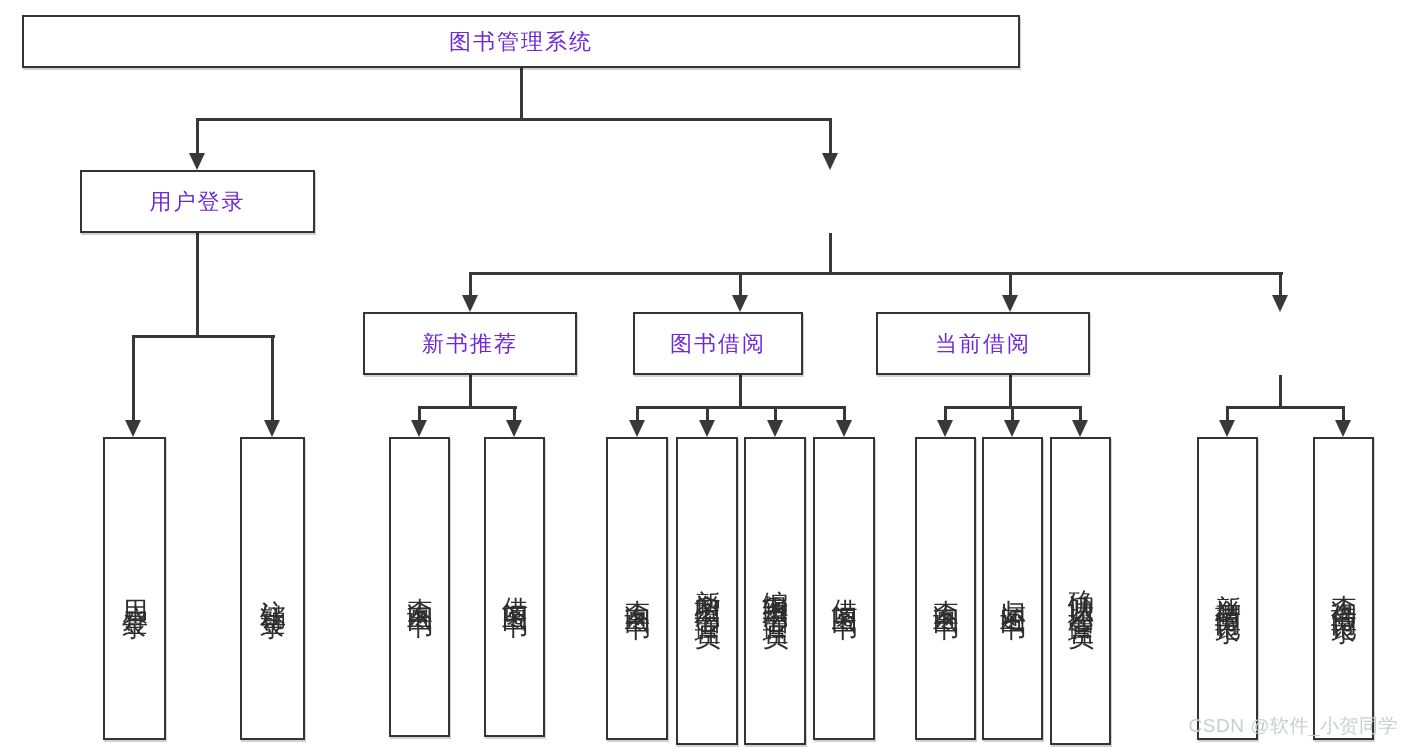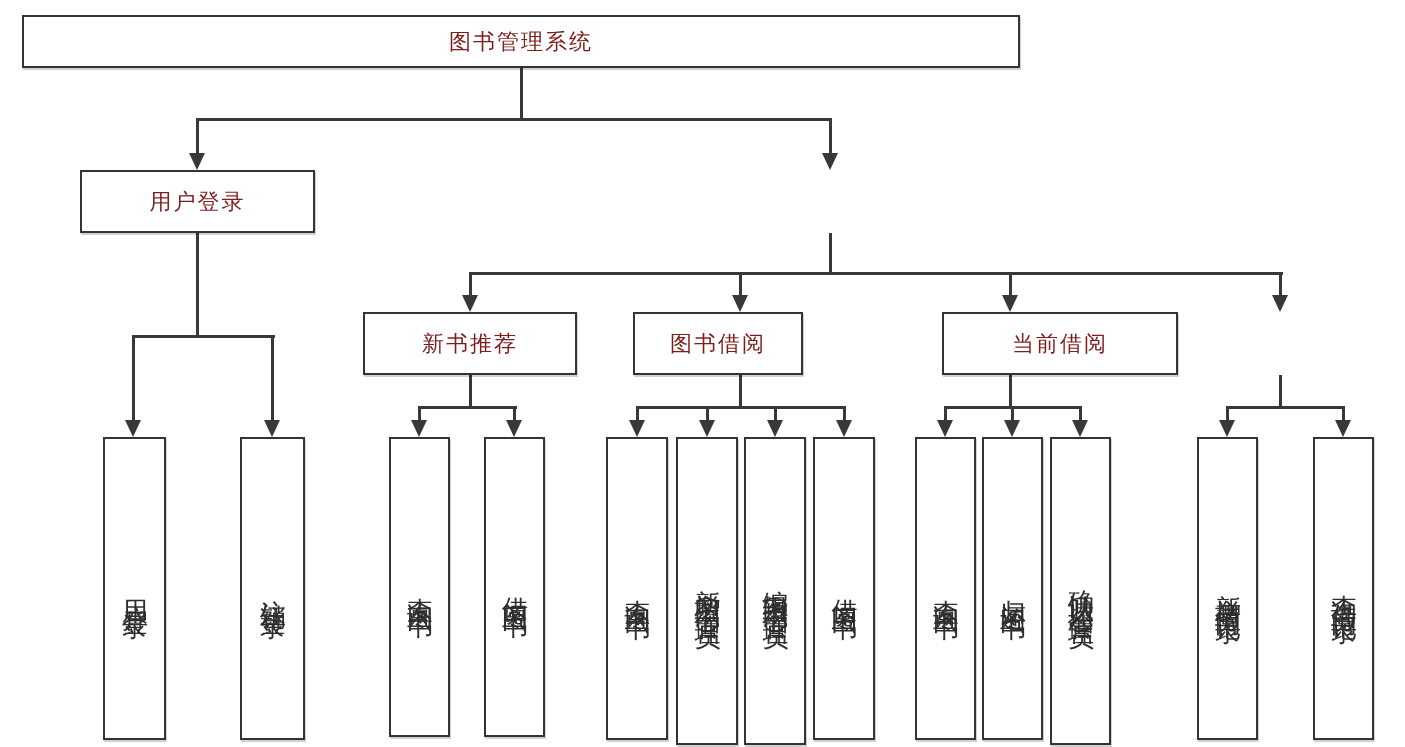"图书管理系统" .nlabel { color: #7f1d1d -> #6d28d9 }
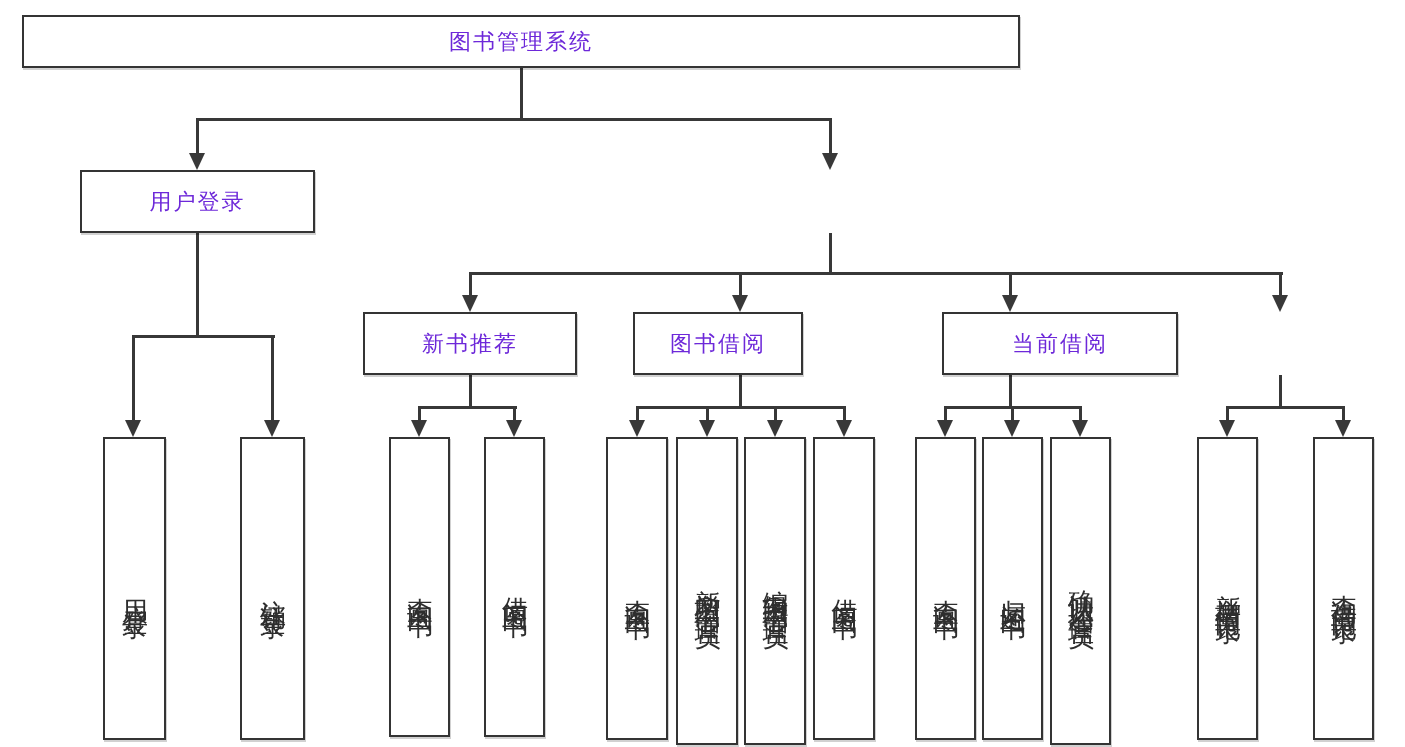"当前借阅" div.node { left: 942px -> 876px; width: 236px -> 214px }
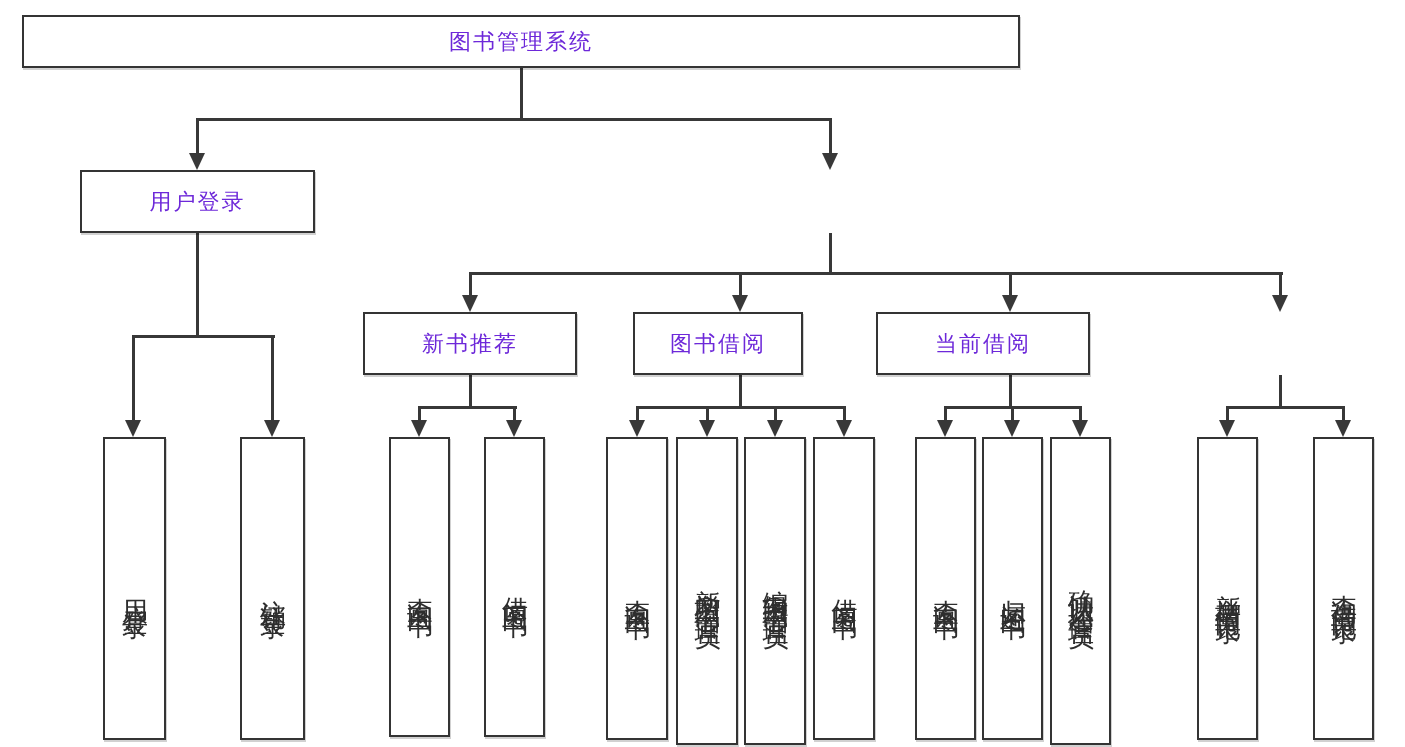"CSDN @软件_小贺同学" div.wm { html: none -> <div>CSDN @软件_小贺同学</div> }
